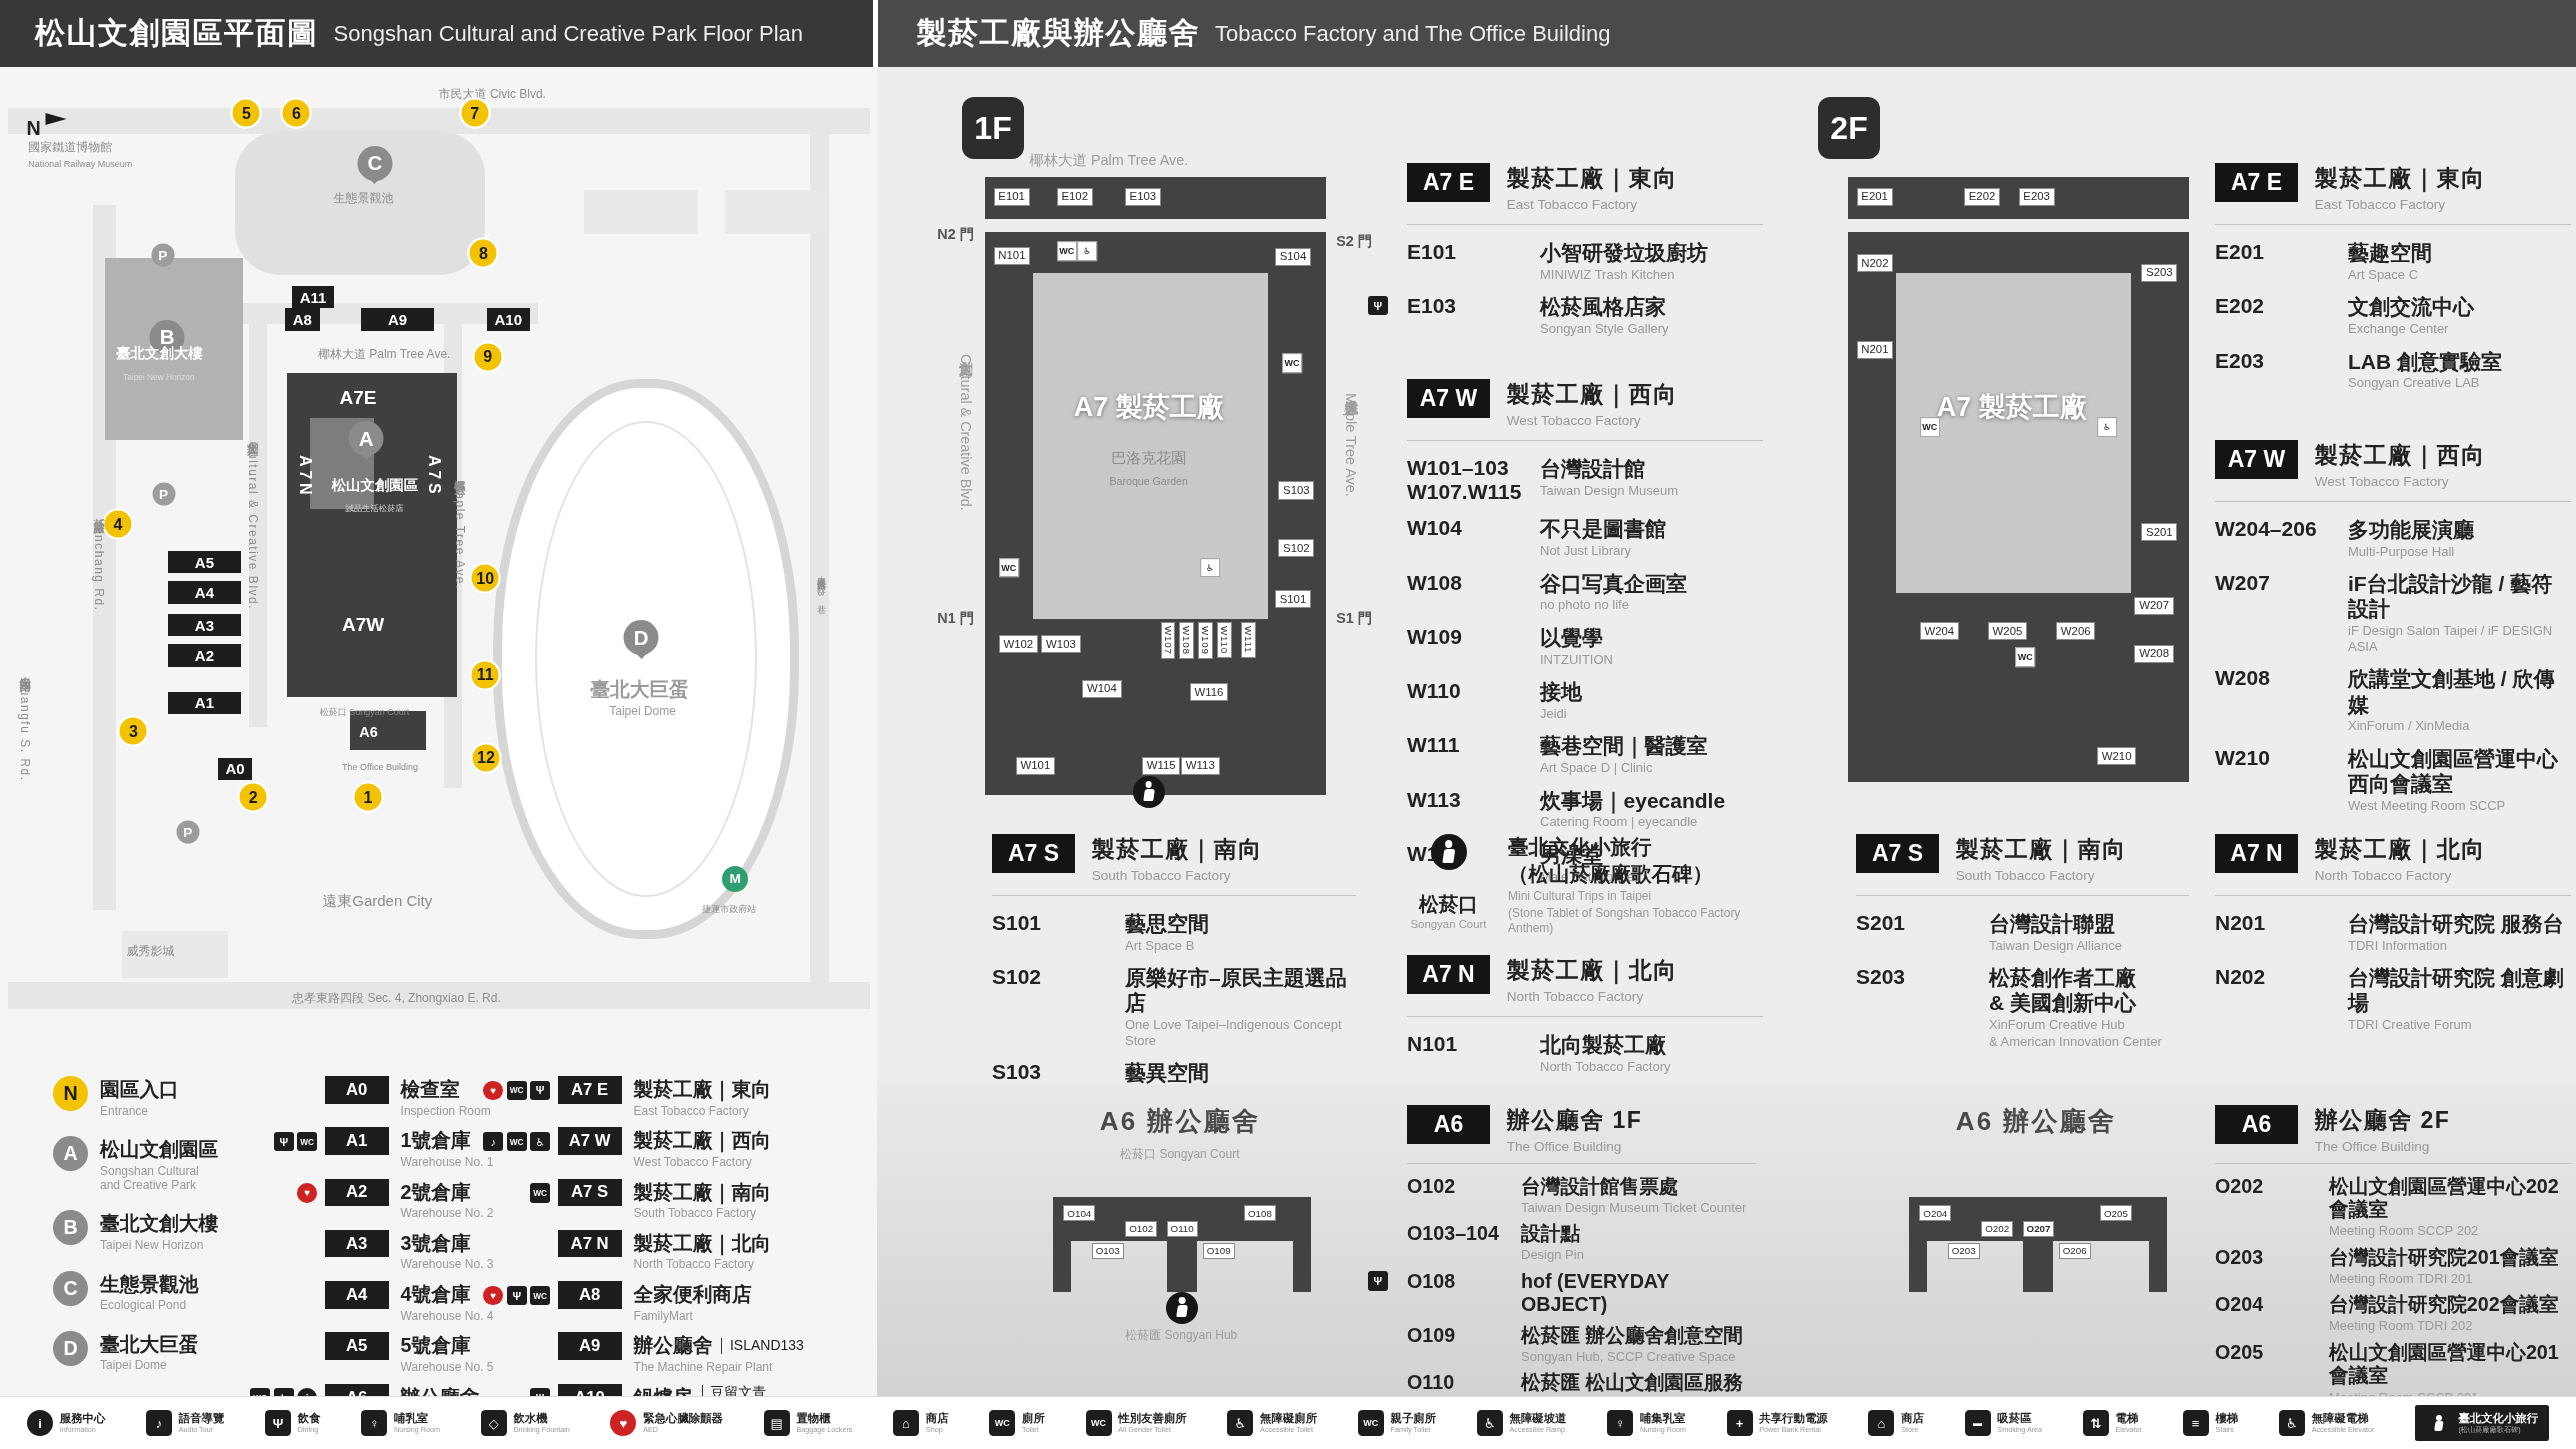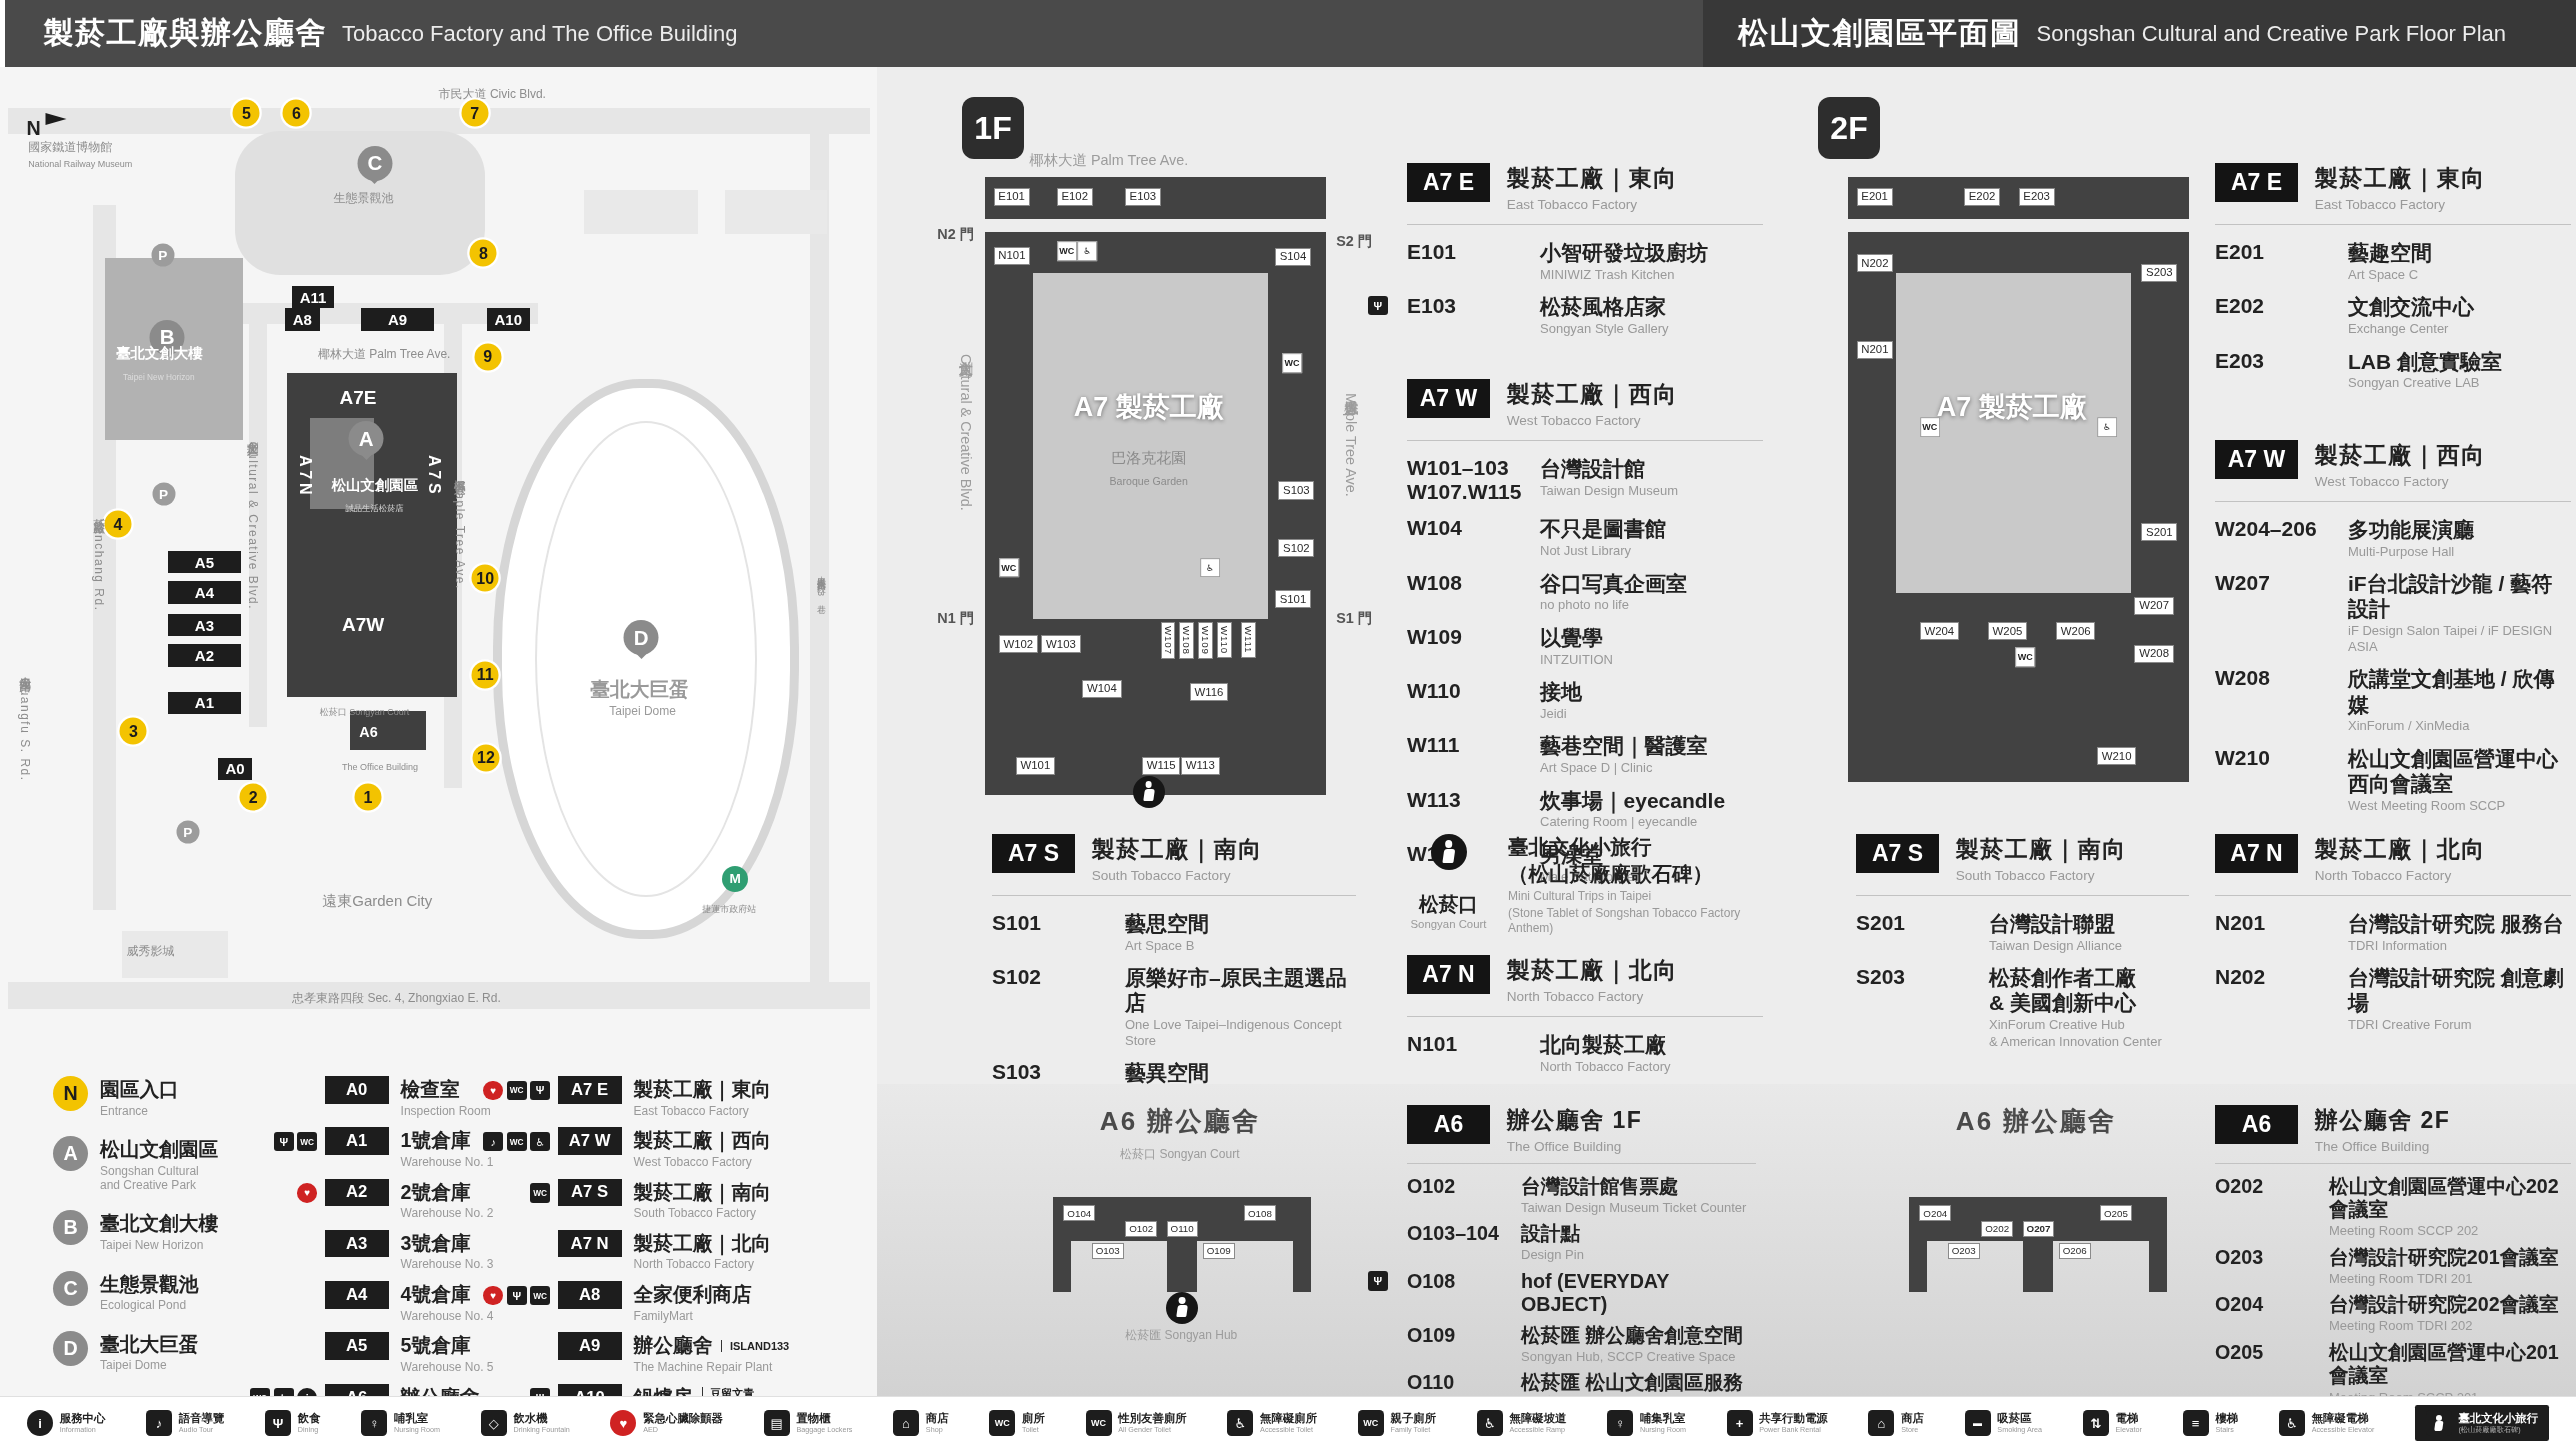"製菸工廠與辦公廳舍" div.hdr { order: before "松山文創園區平面圖" -> after "松山文創園區平面圖" }
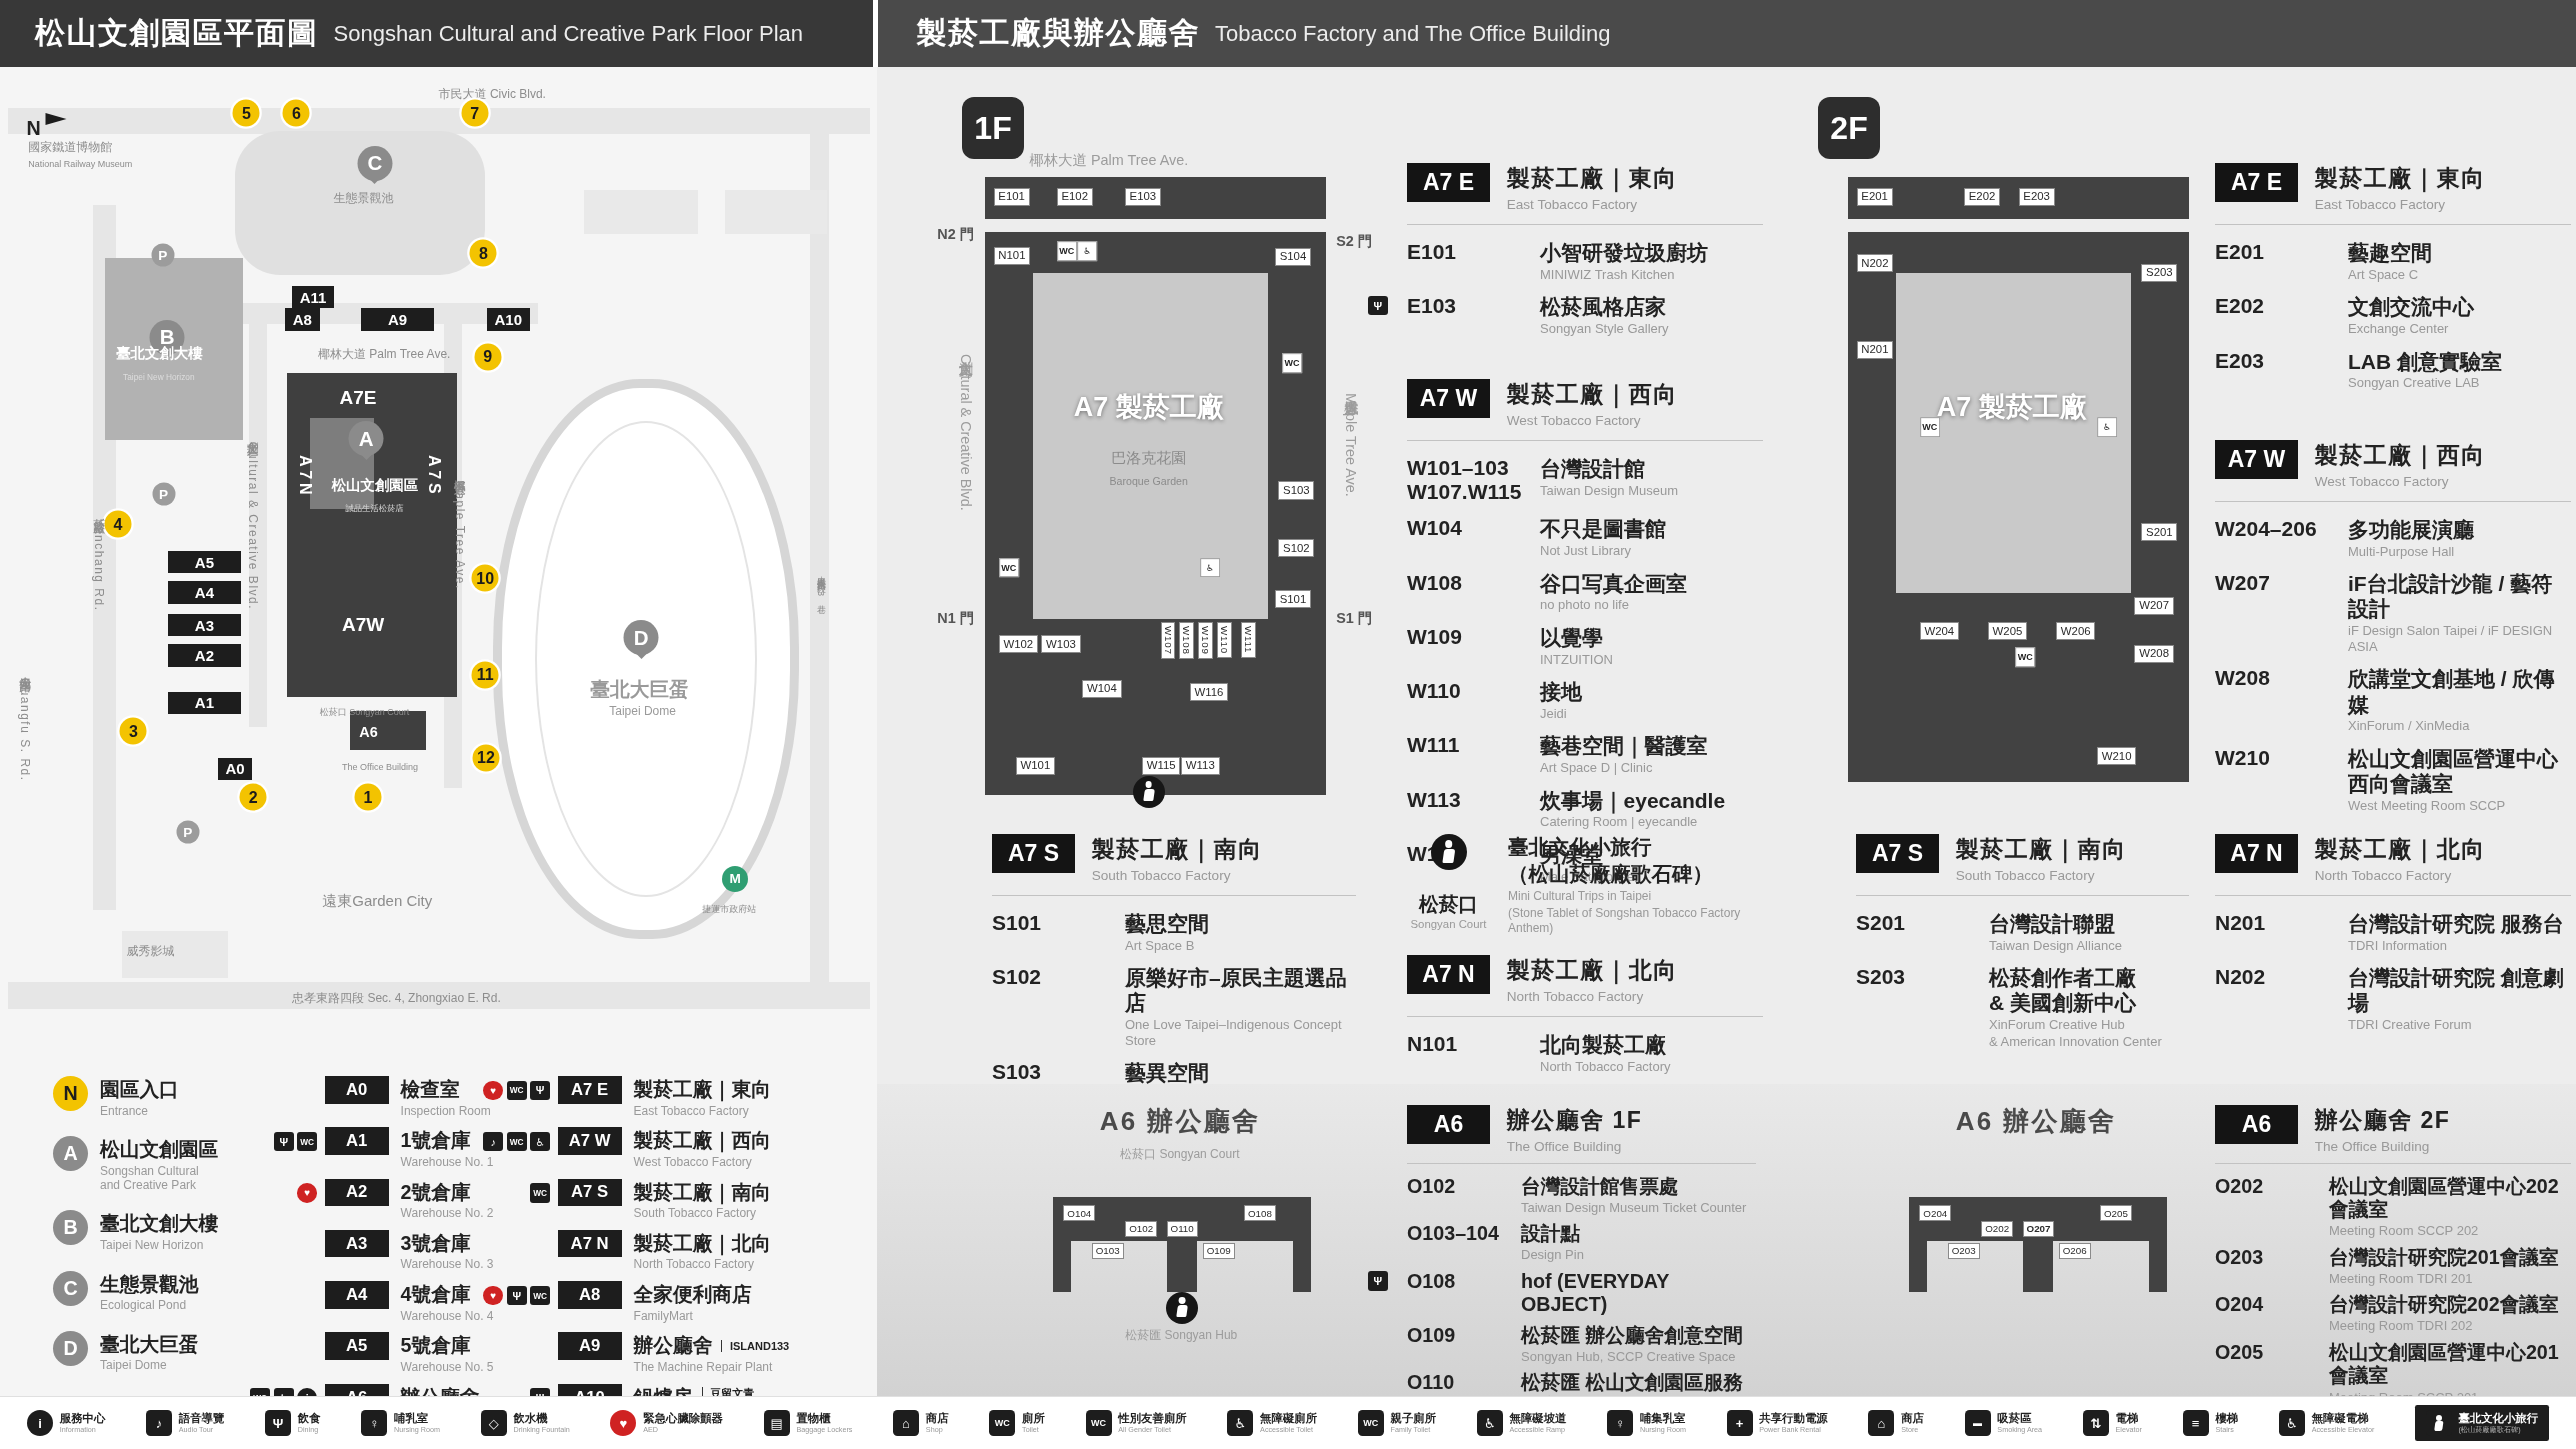"ISLAND133" .extra { font-size: 11px -> 14px; font-weight: bold -> normal }
